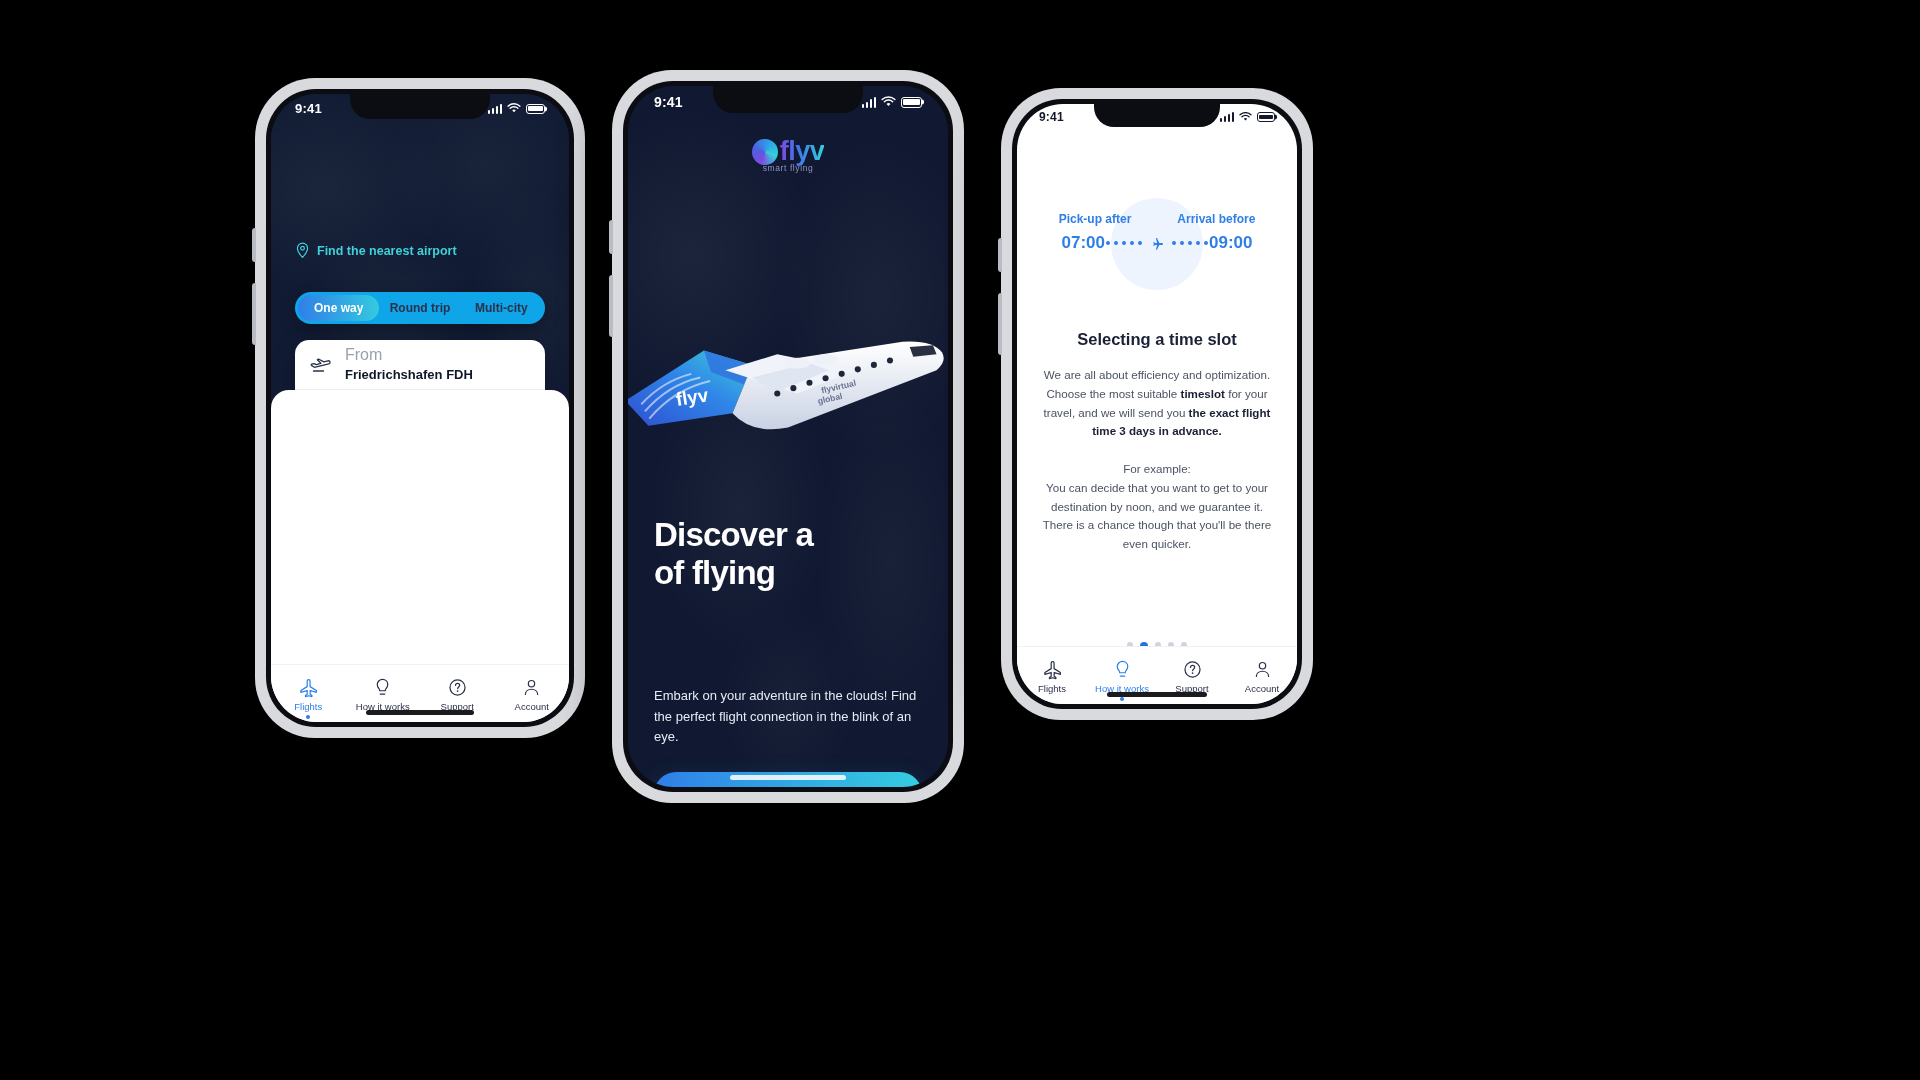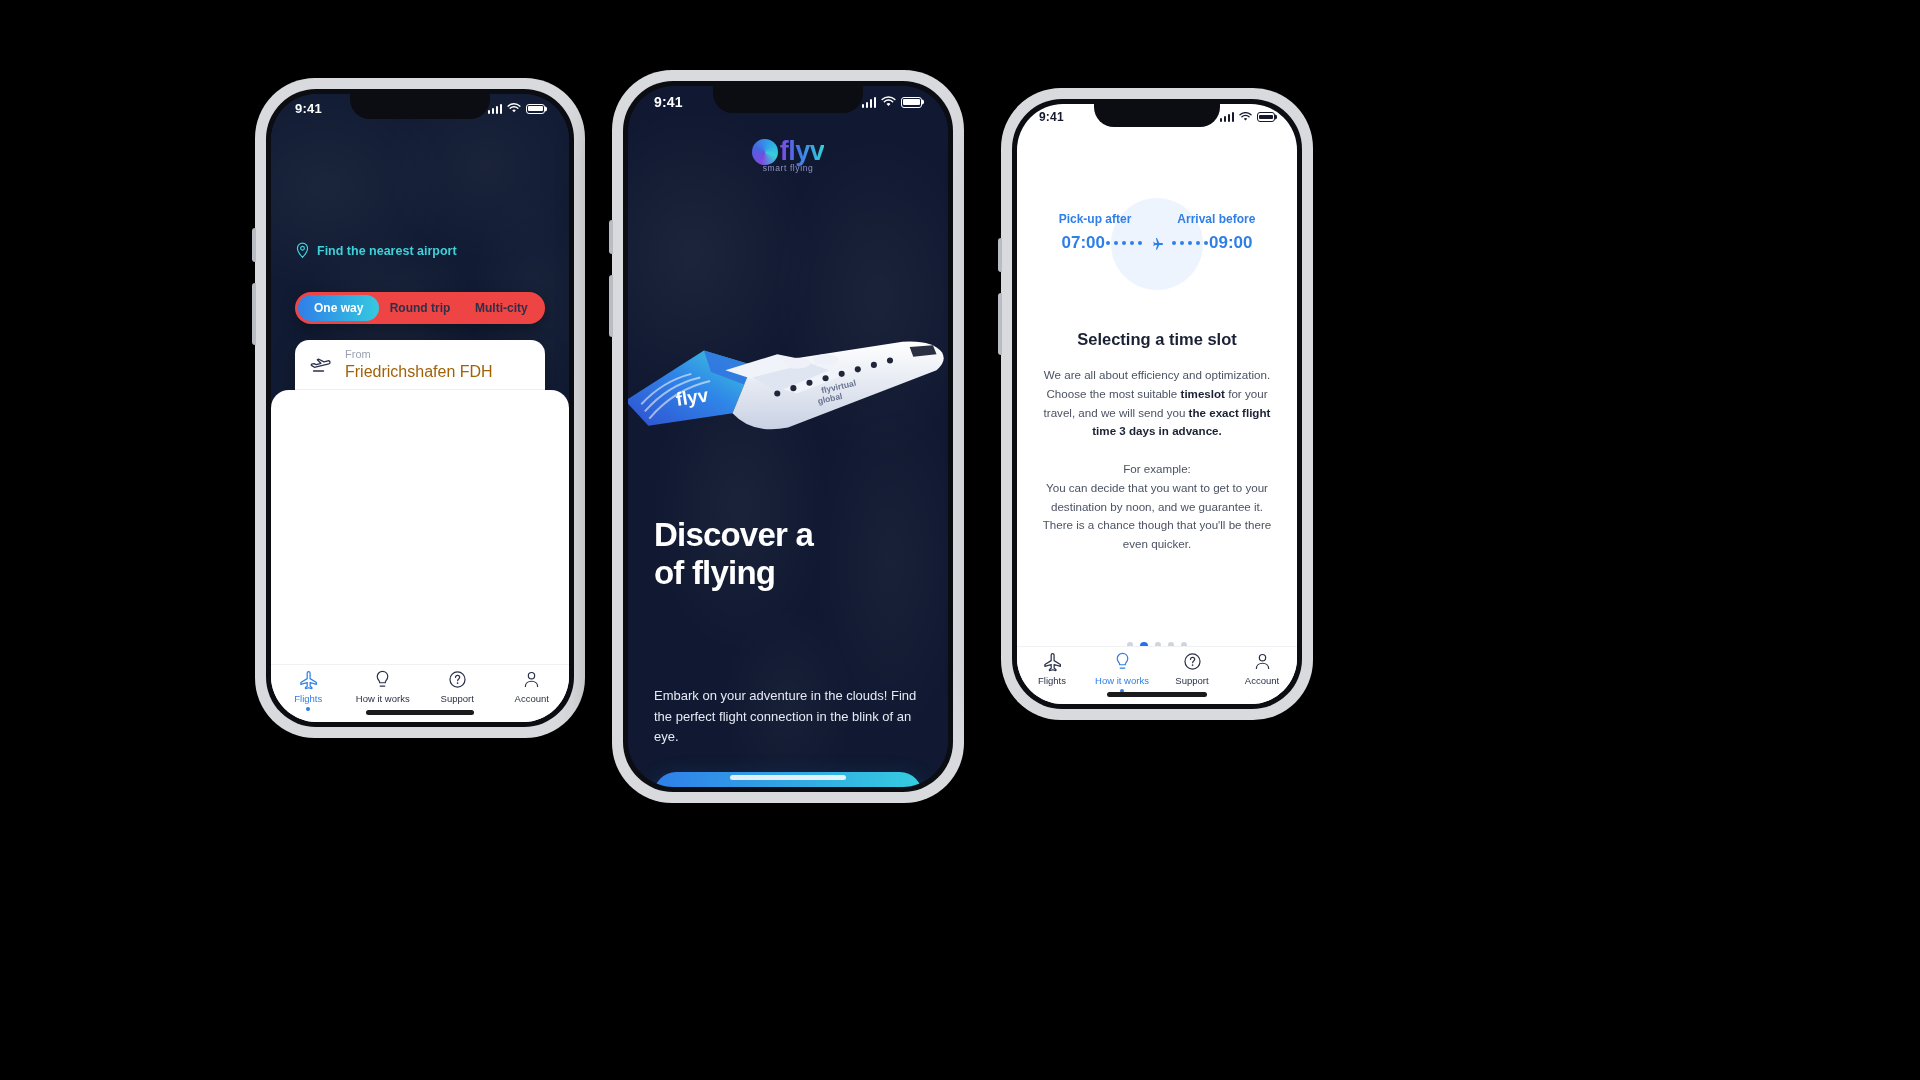"One way" .segment { background: #ef4444 -> #0ea5e9 }
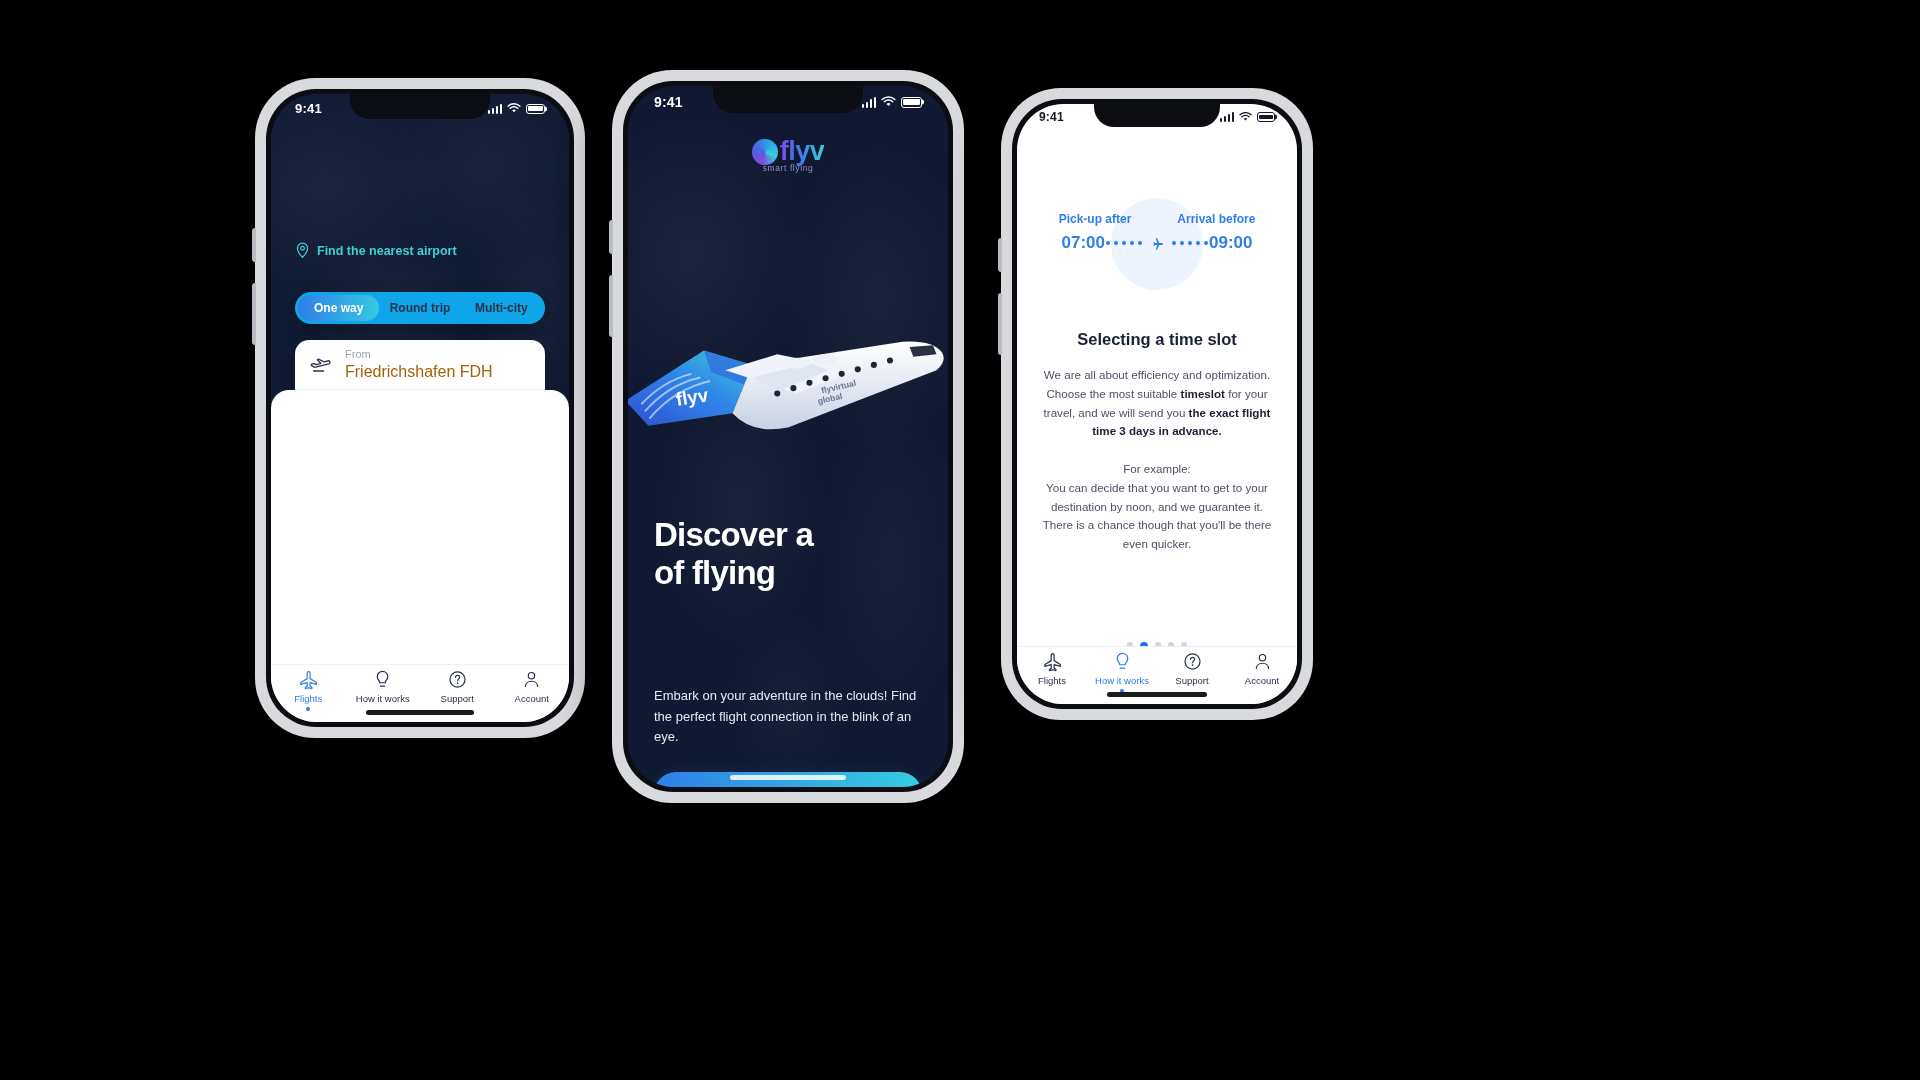"From" .fl-lab { font-size: 11px -> 16px }
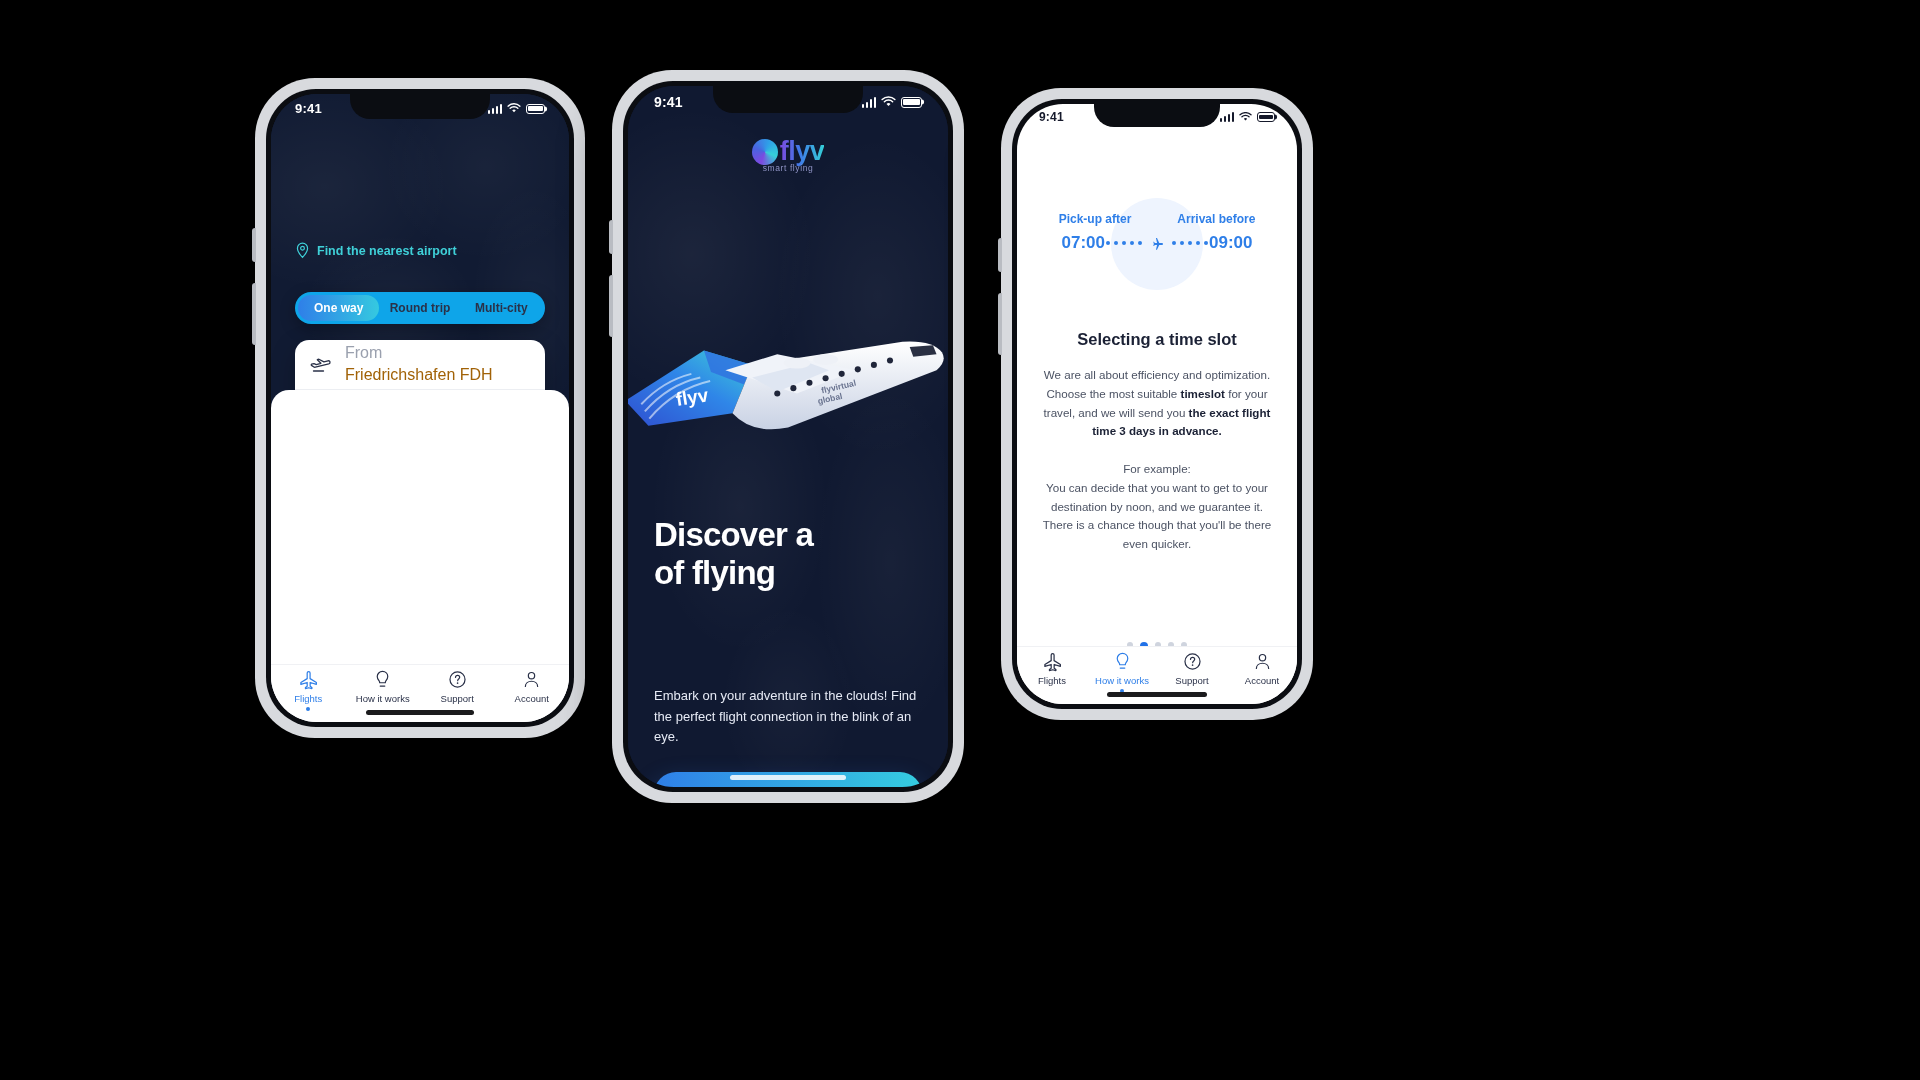"Friedrichshafen FDH" .fl-val { color: #a16207 -> #0f172a; font-size: 16px -> 13px; font-weight: 400 -> 700 }
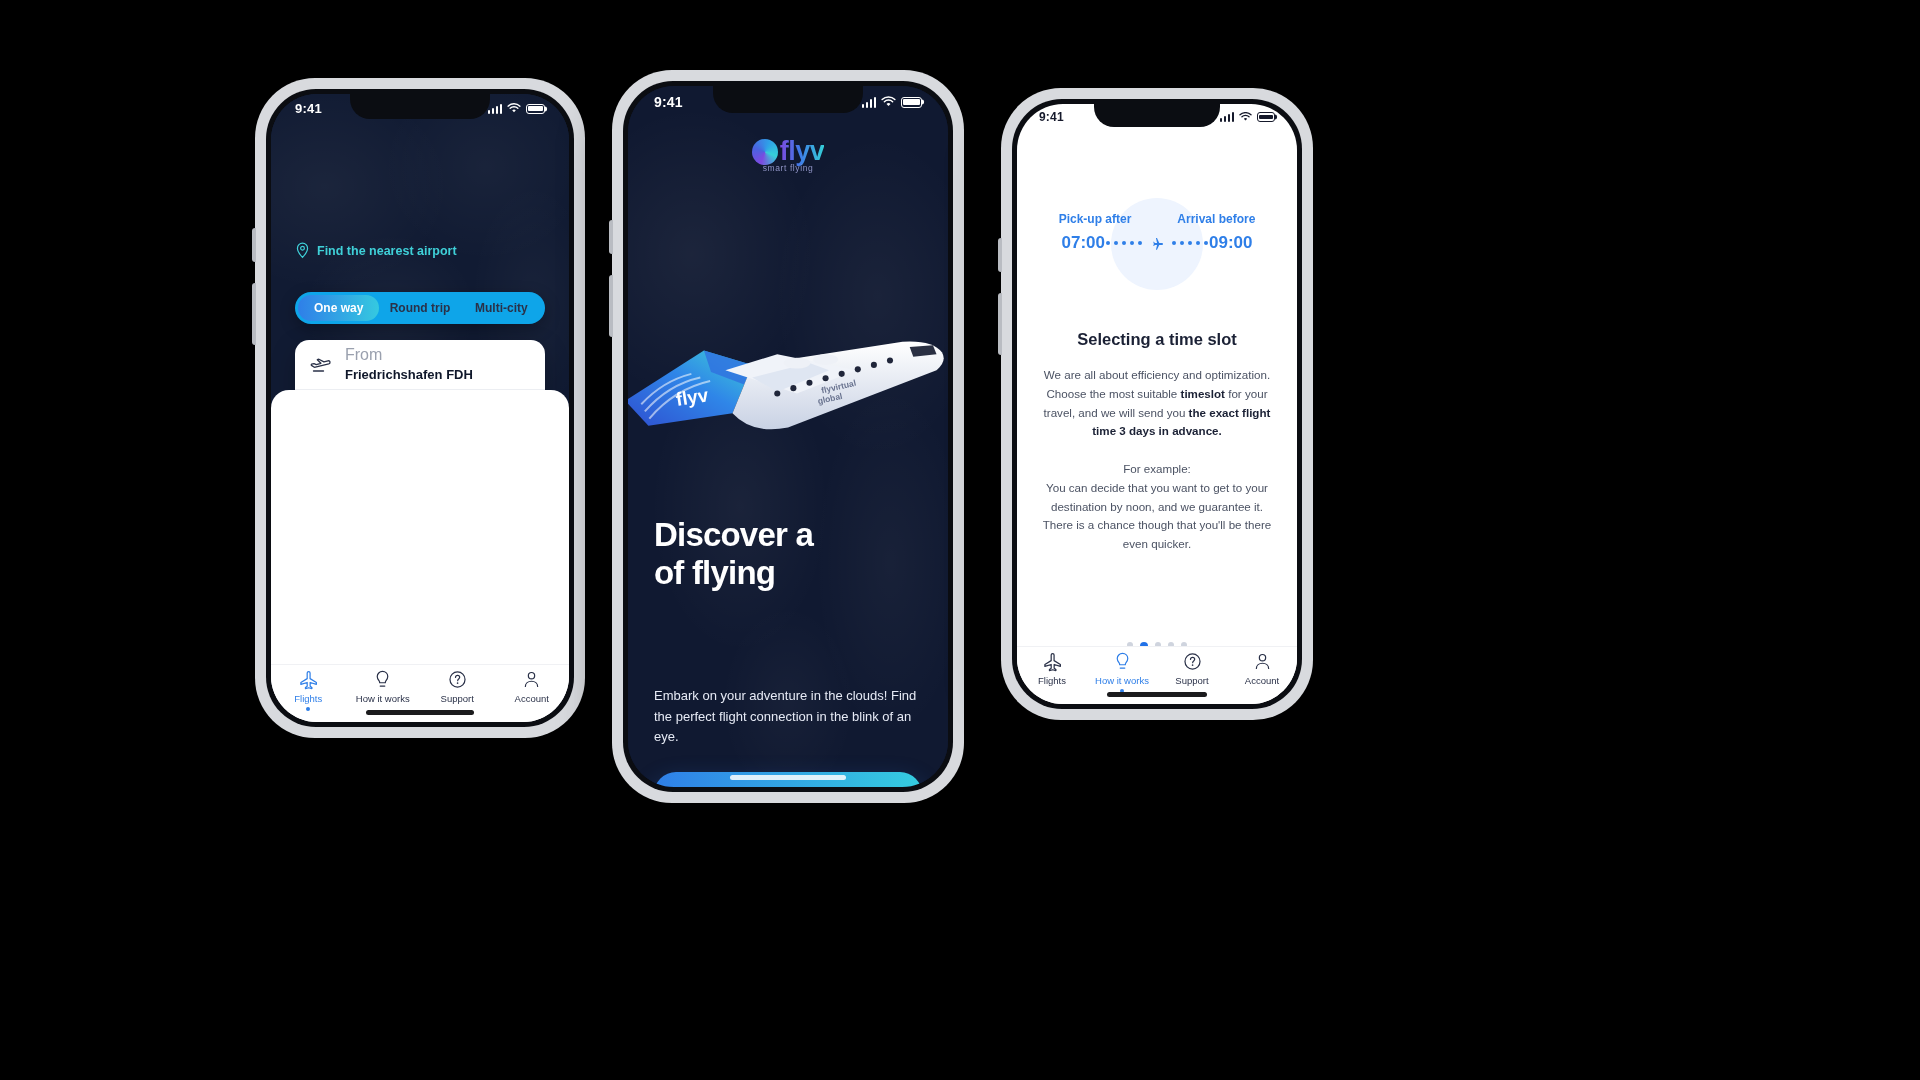"Flights" .navbar { padding-top: 4px -> 12px }
